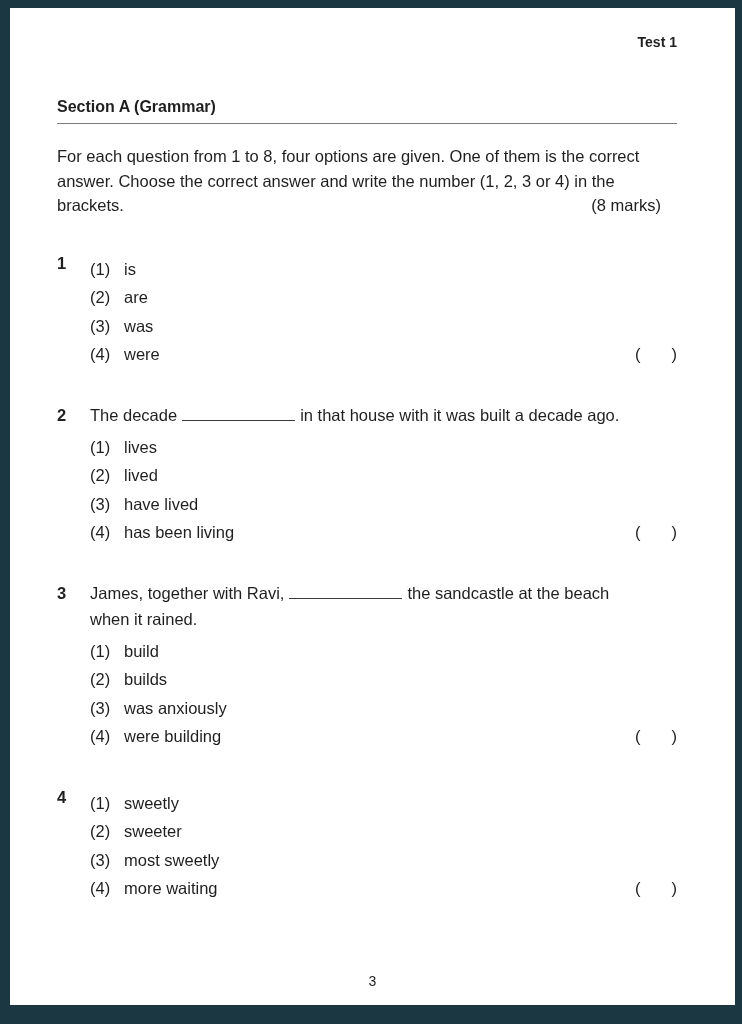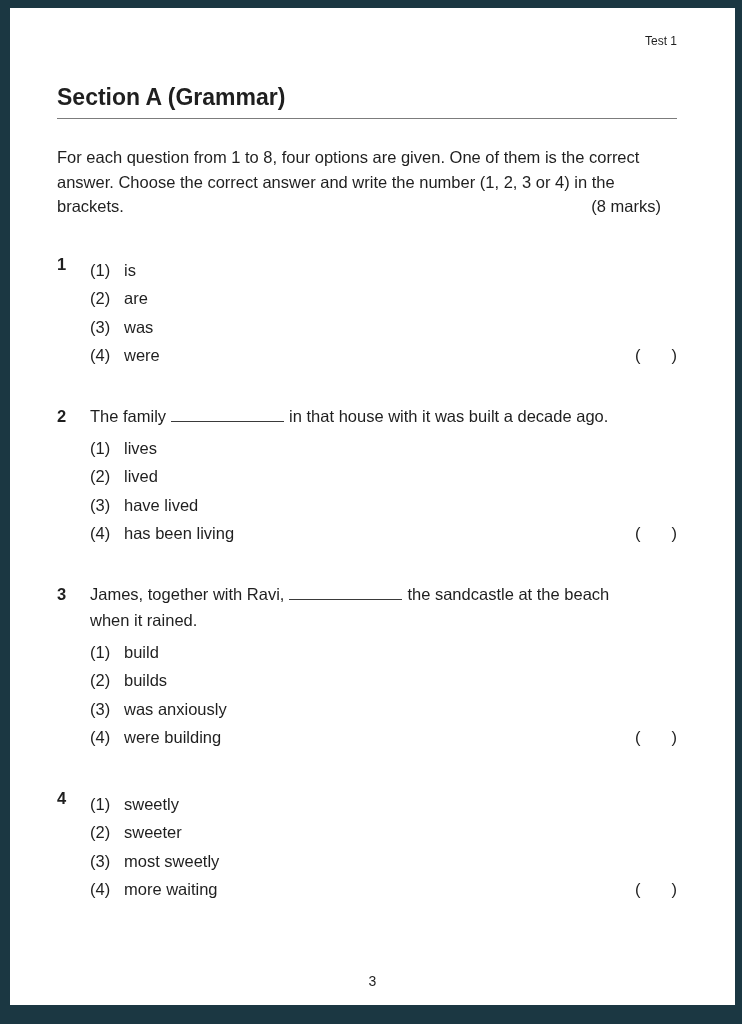"Test 1" .test-label { font-size: 12px -> 14px; font-weight: normal -> bold }
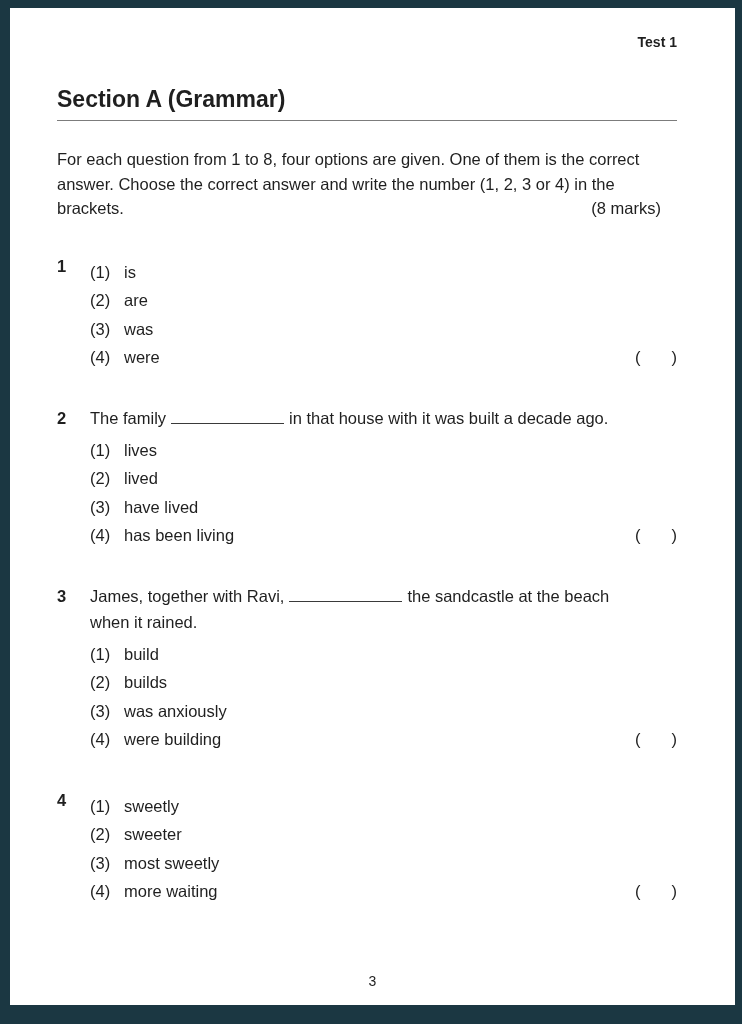"Section A (Grammar)" .section-title { font-size: 23px -> 16px; margin-top: 36px -> 48px }
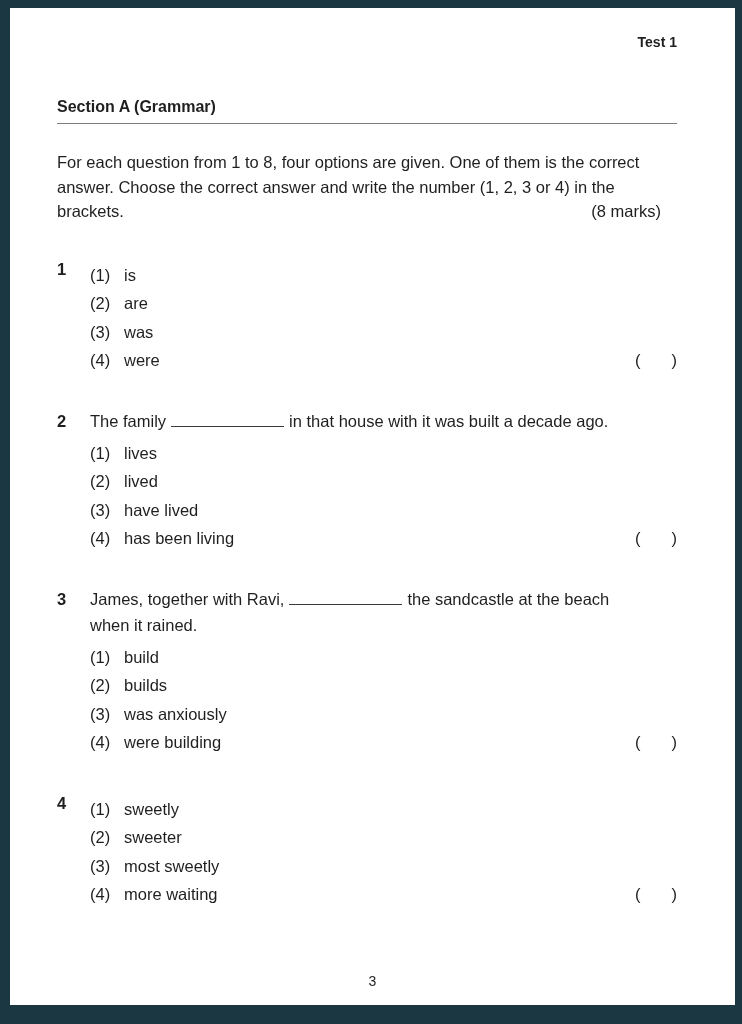"For each question from 1" .instructions { margin-top: 26px -> 20px }
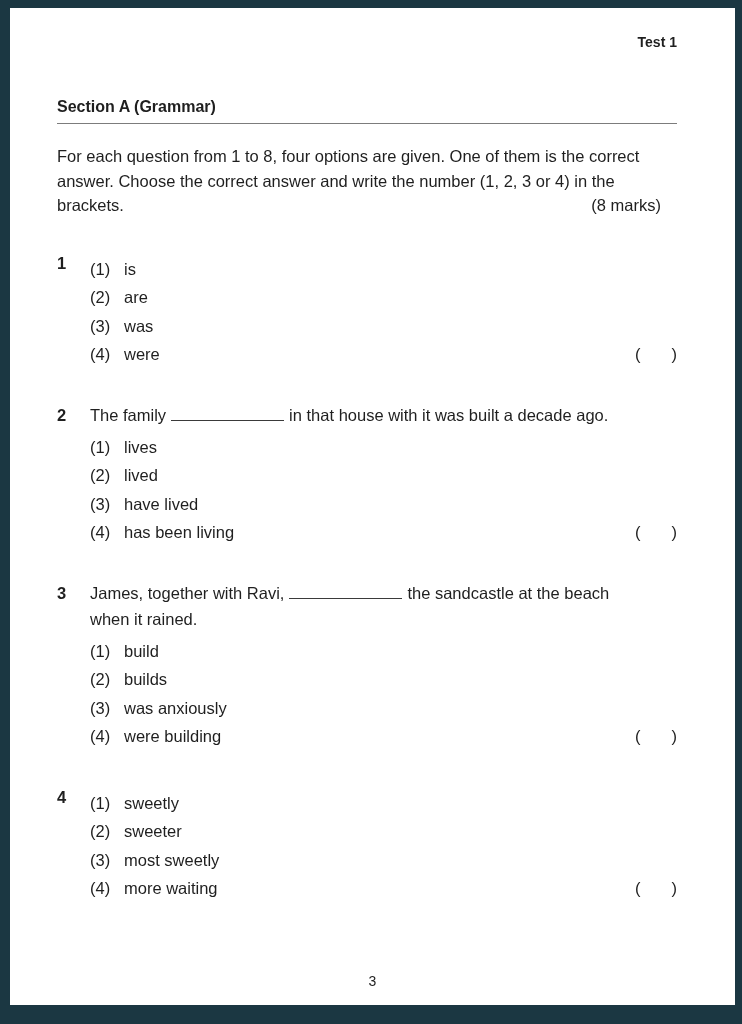"The family" span { text: family -> decade }
